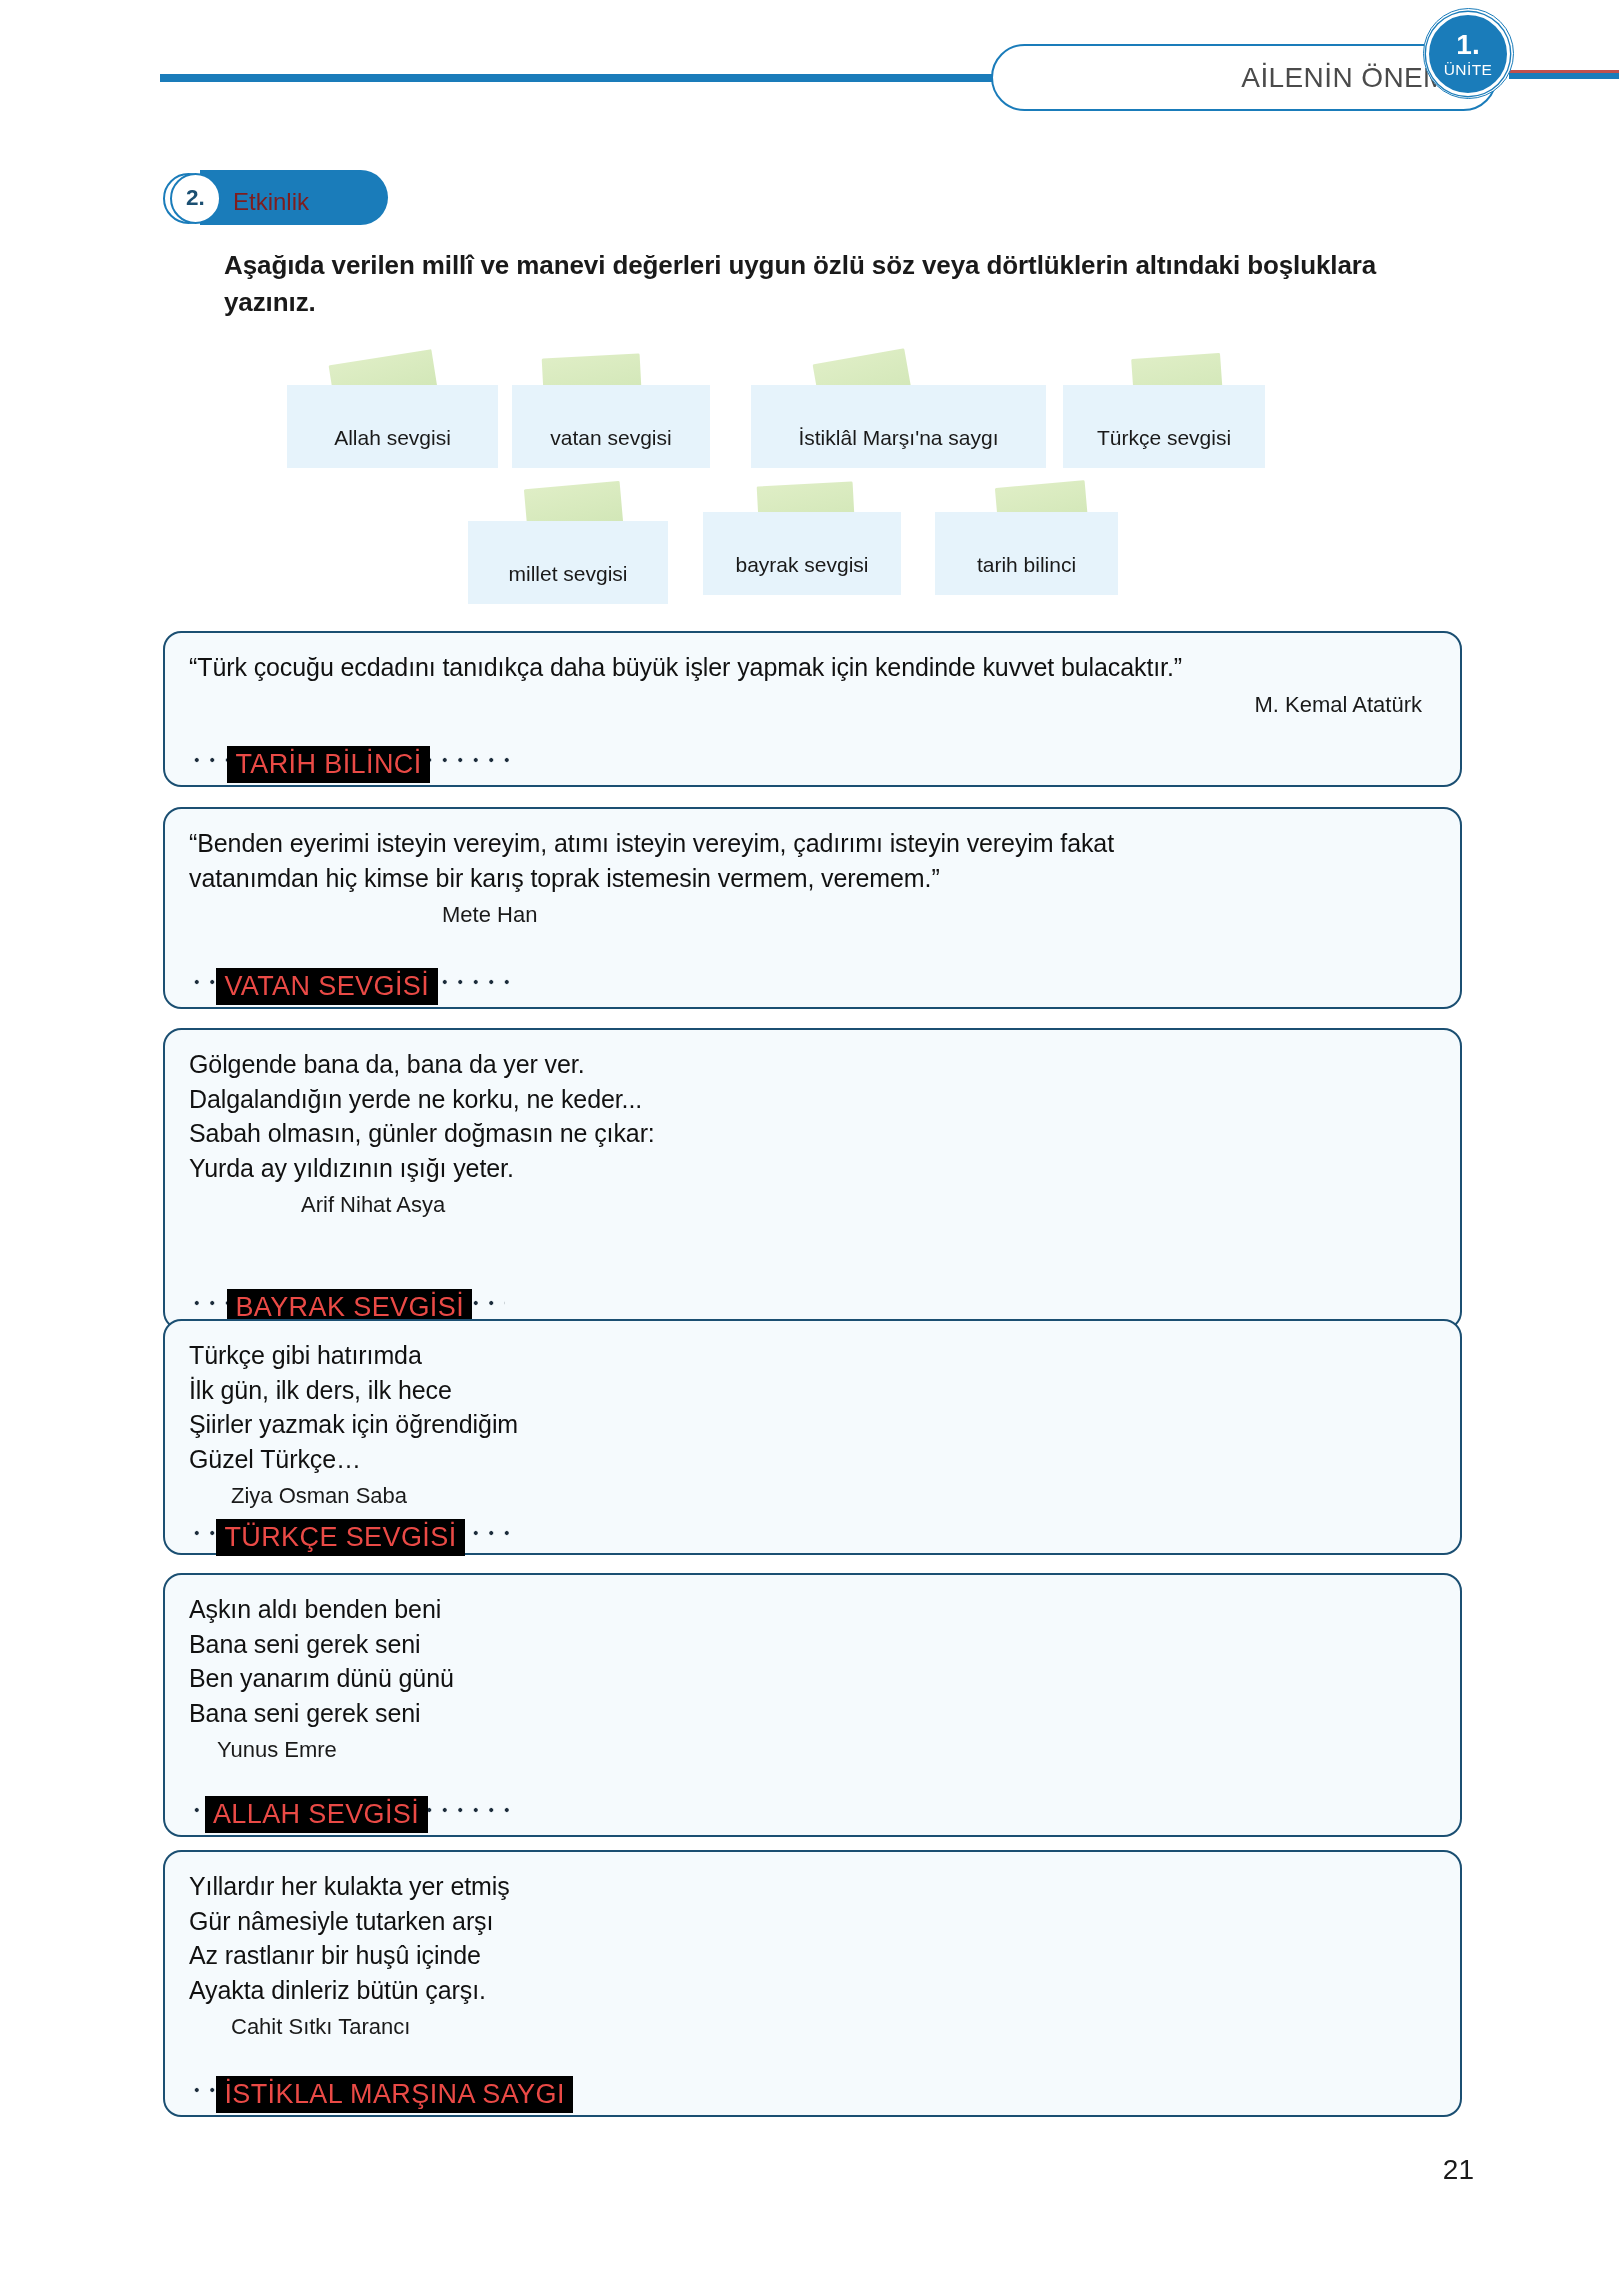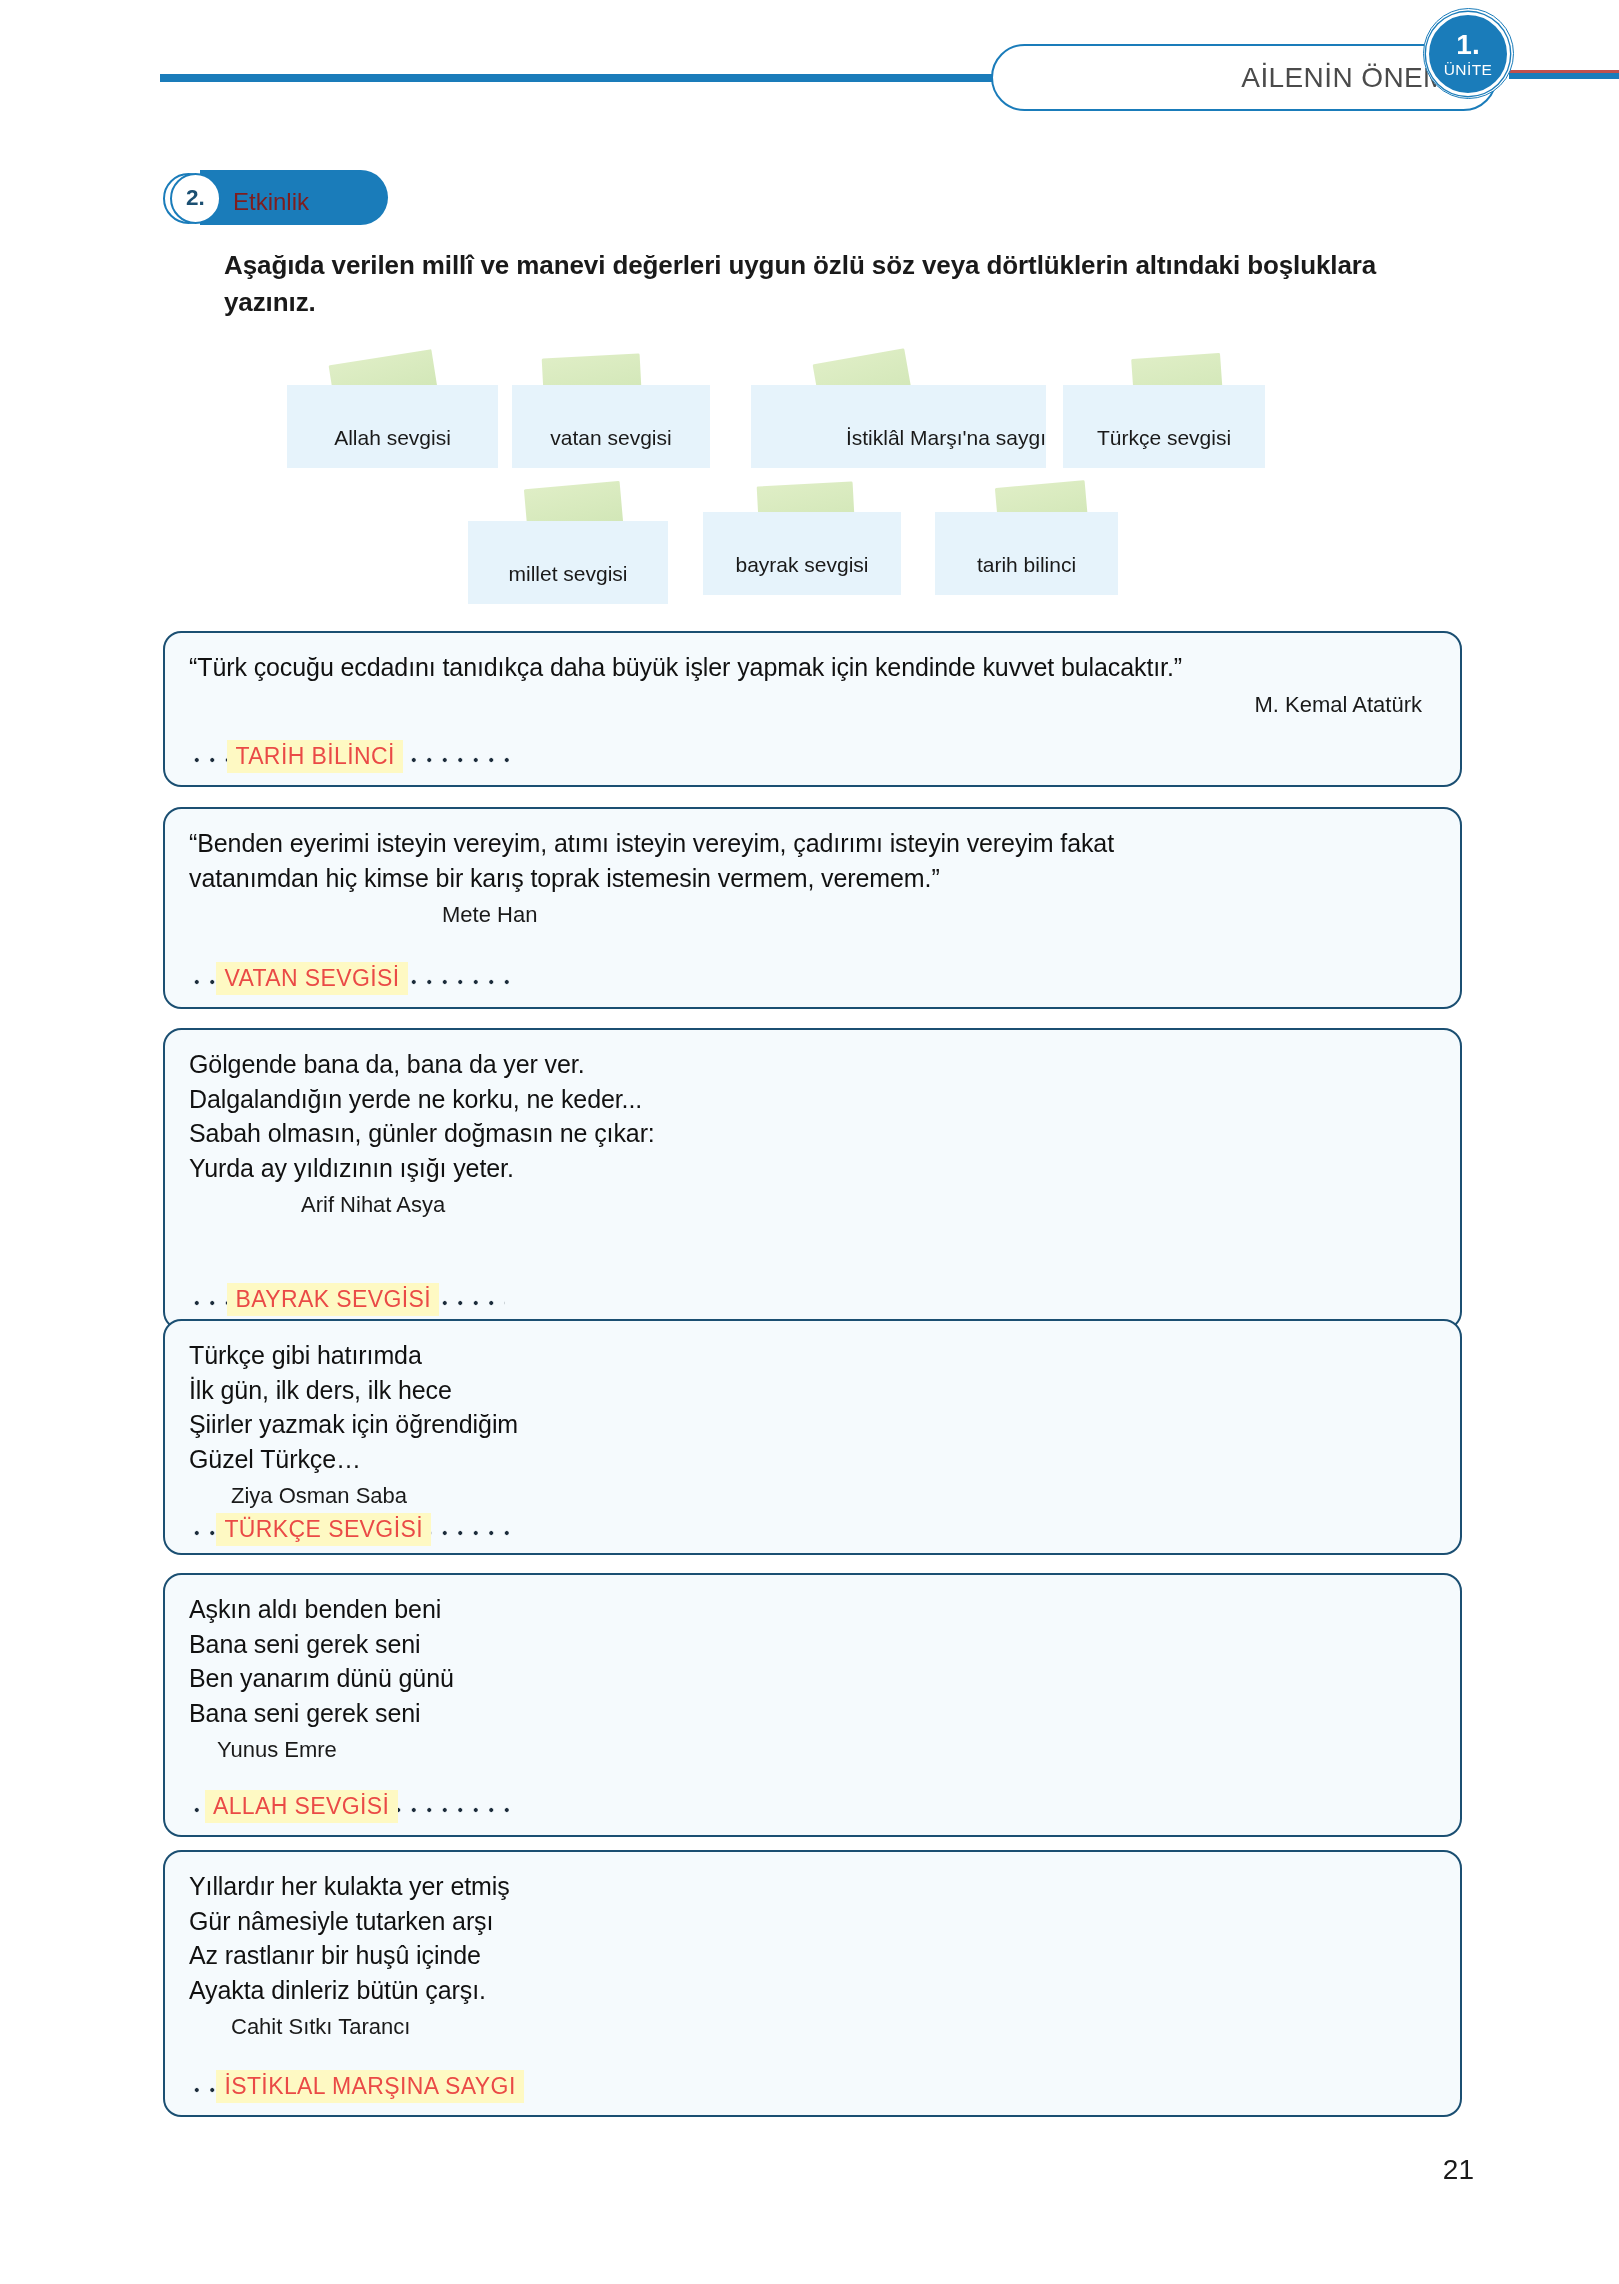"İstiklâl Marşı'na saygı" div.card { justify-content: flex-end -> none }
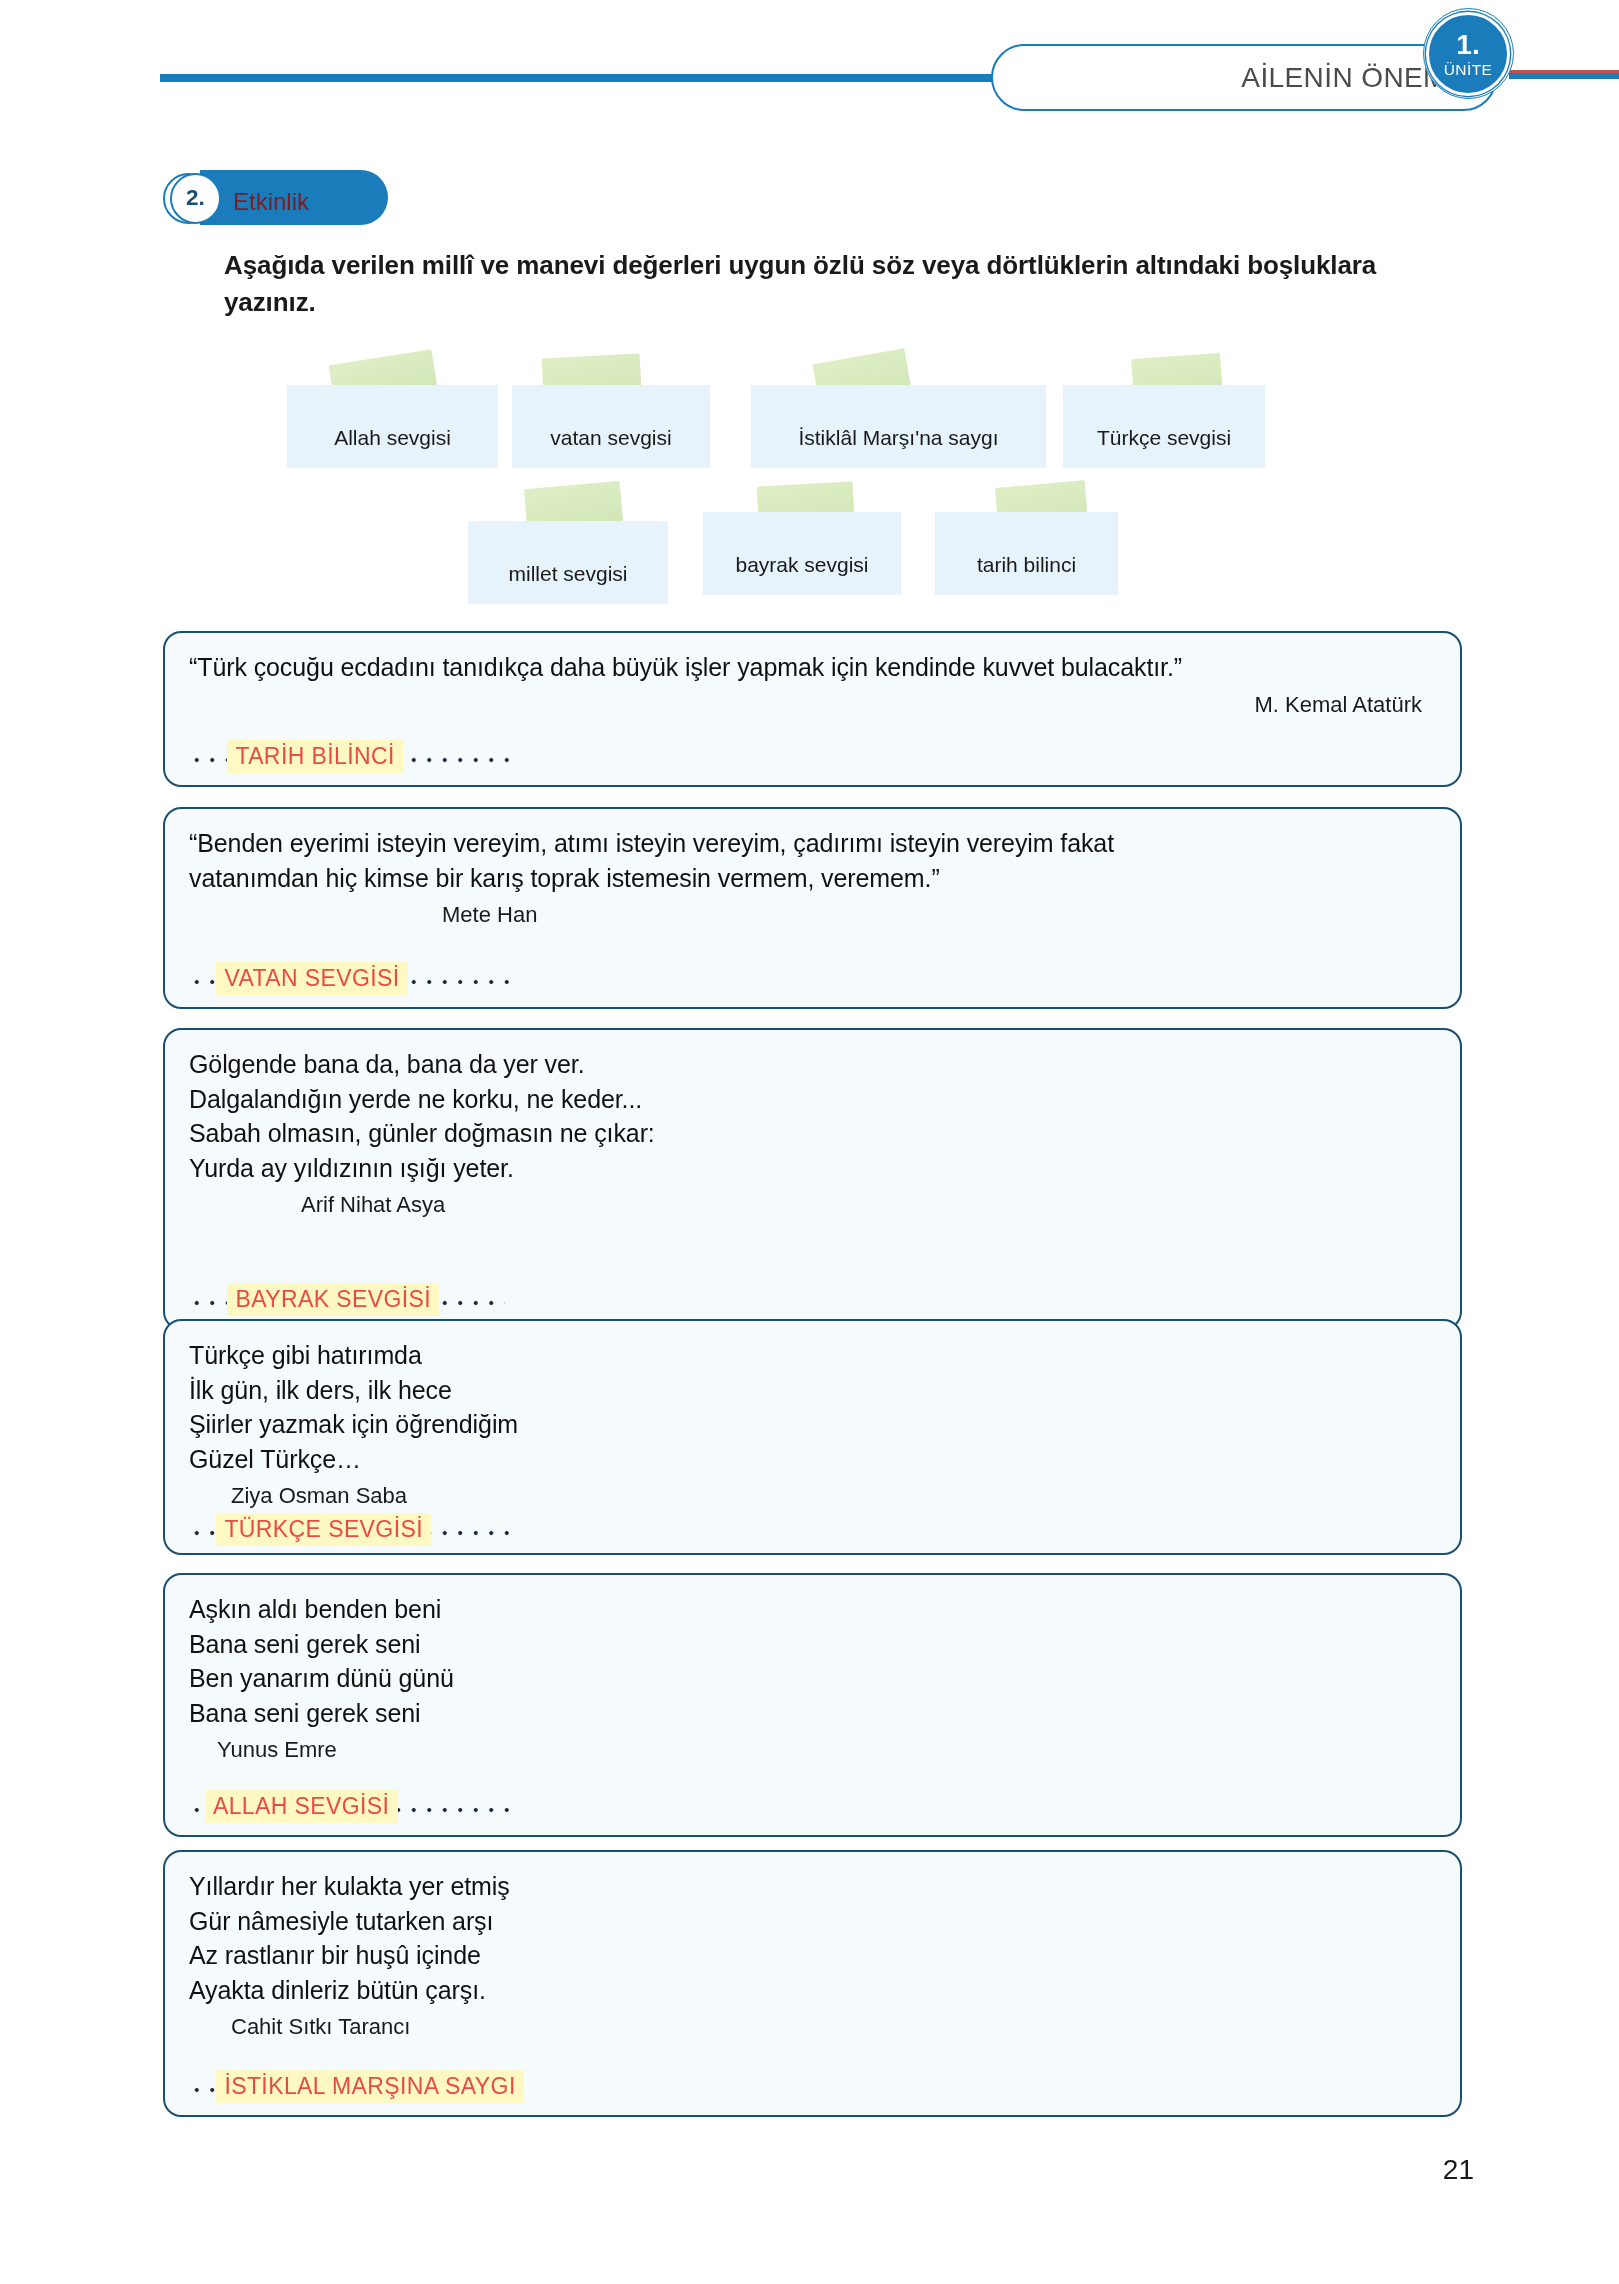"TARİH BİLİNCİ" .answer { background: #fef9c3 -> #000000; font-size: 23px -> 27px; top: 4px -> 10px }
